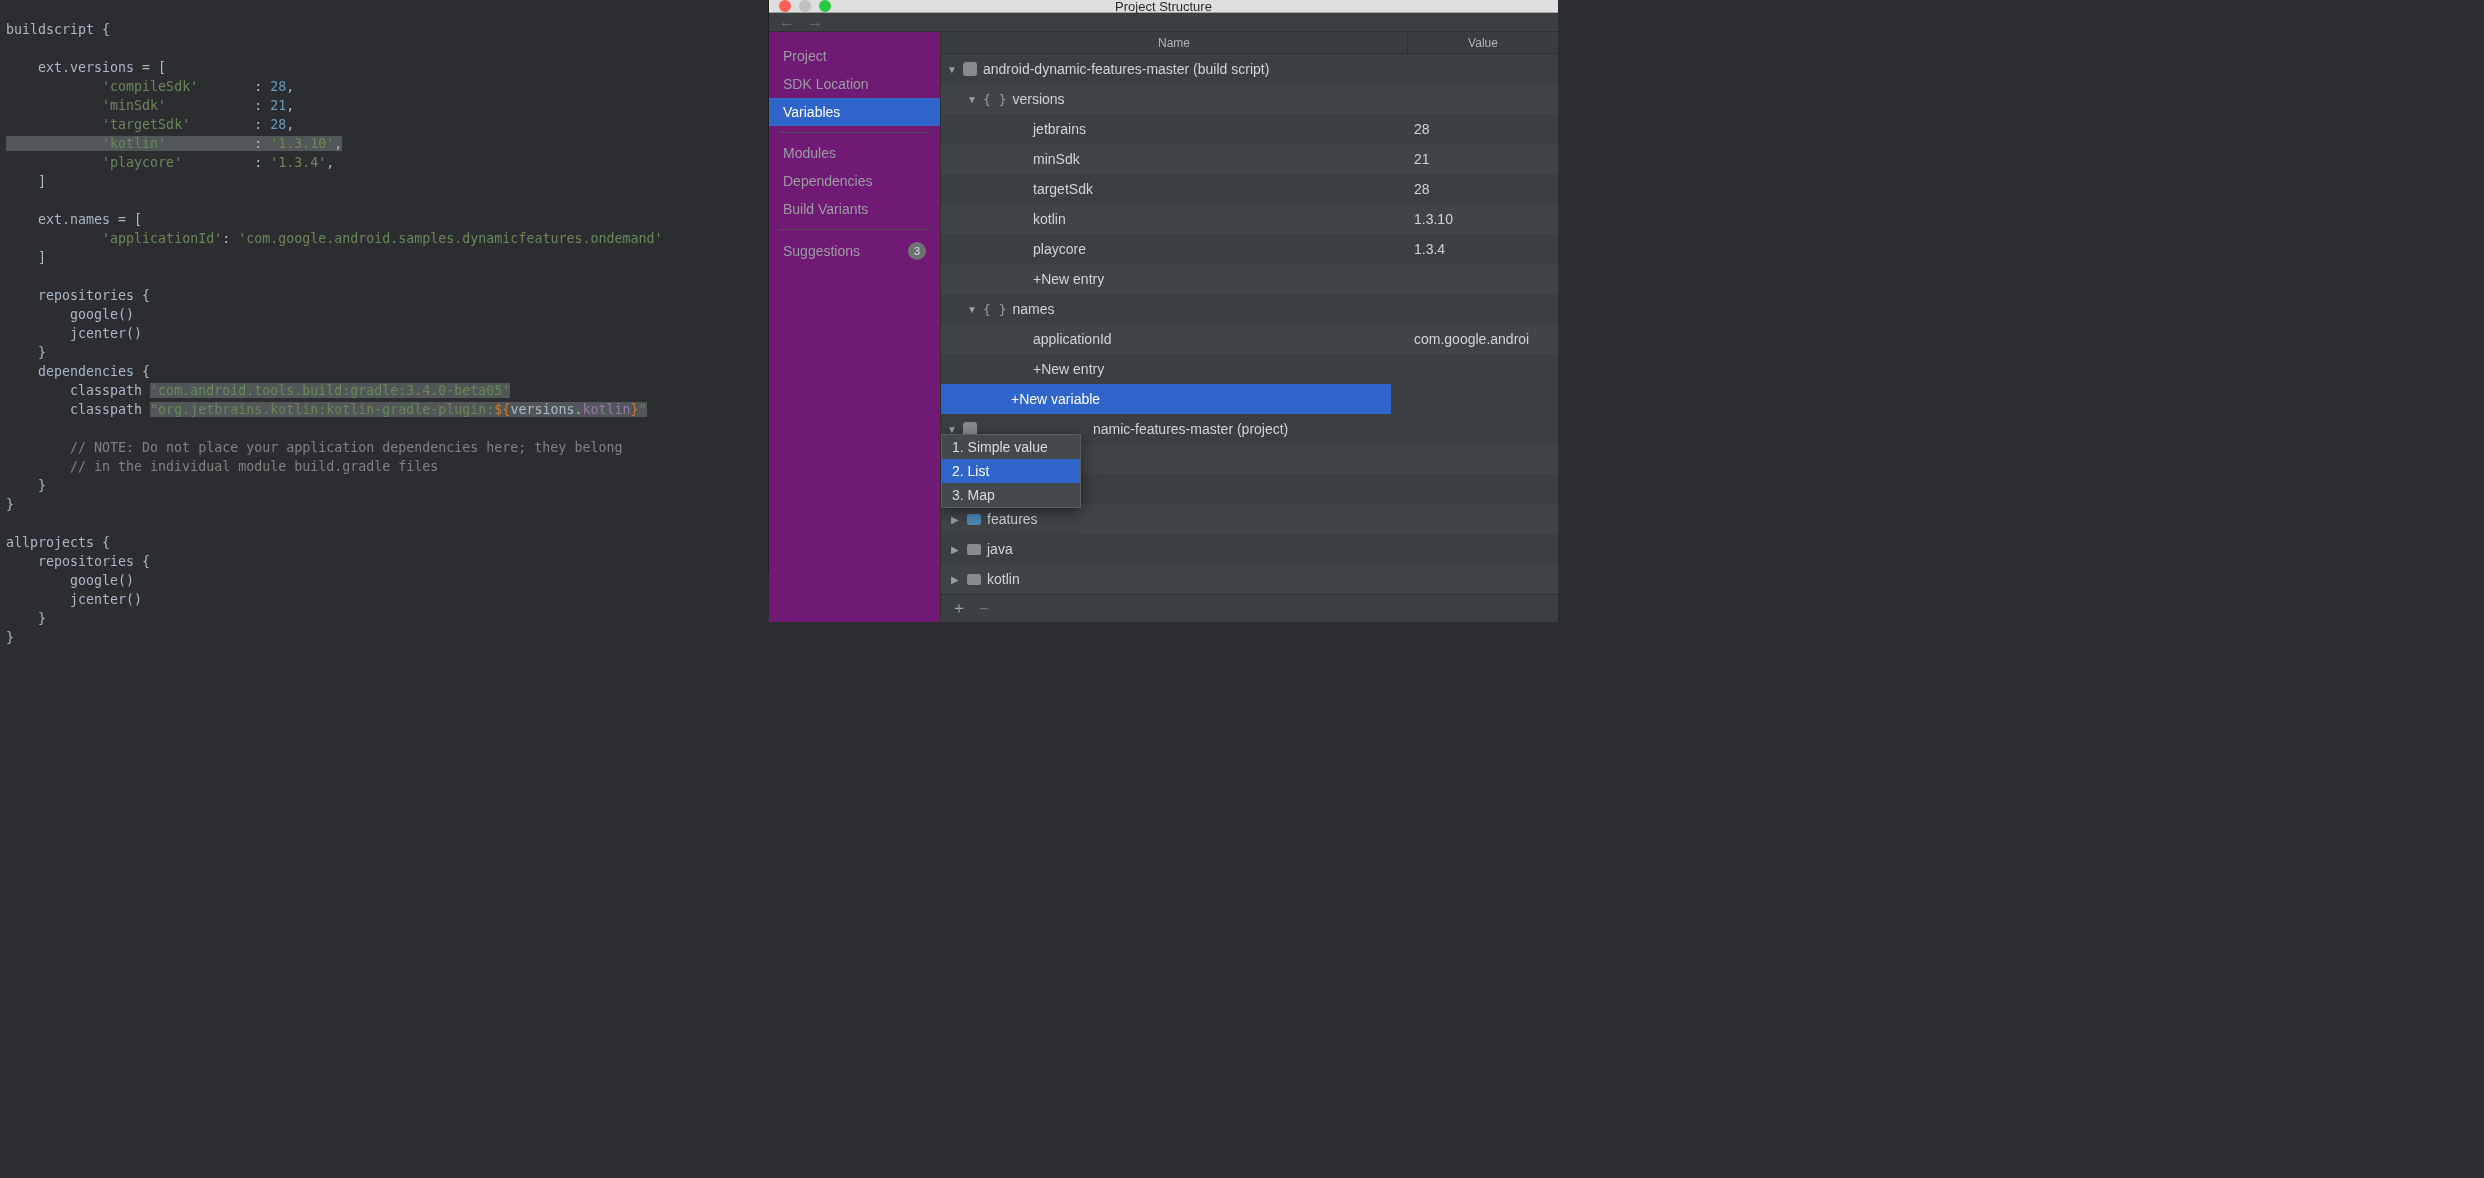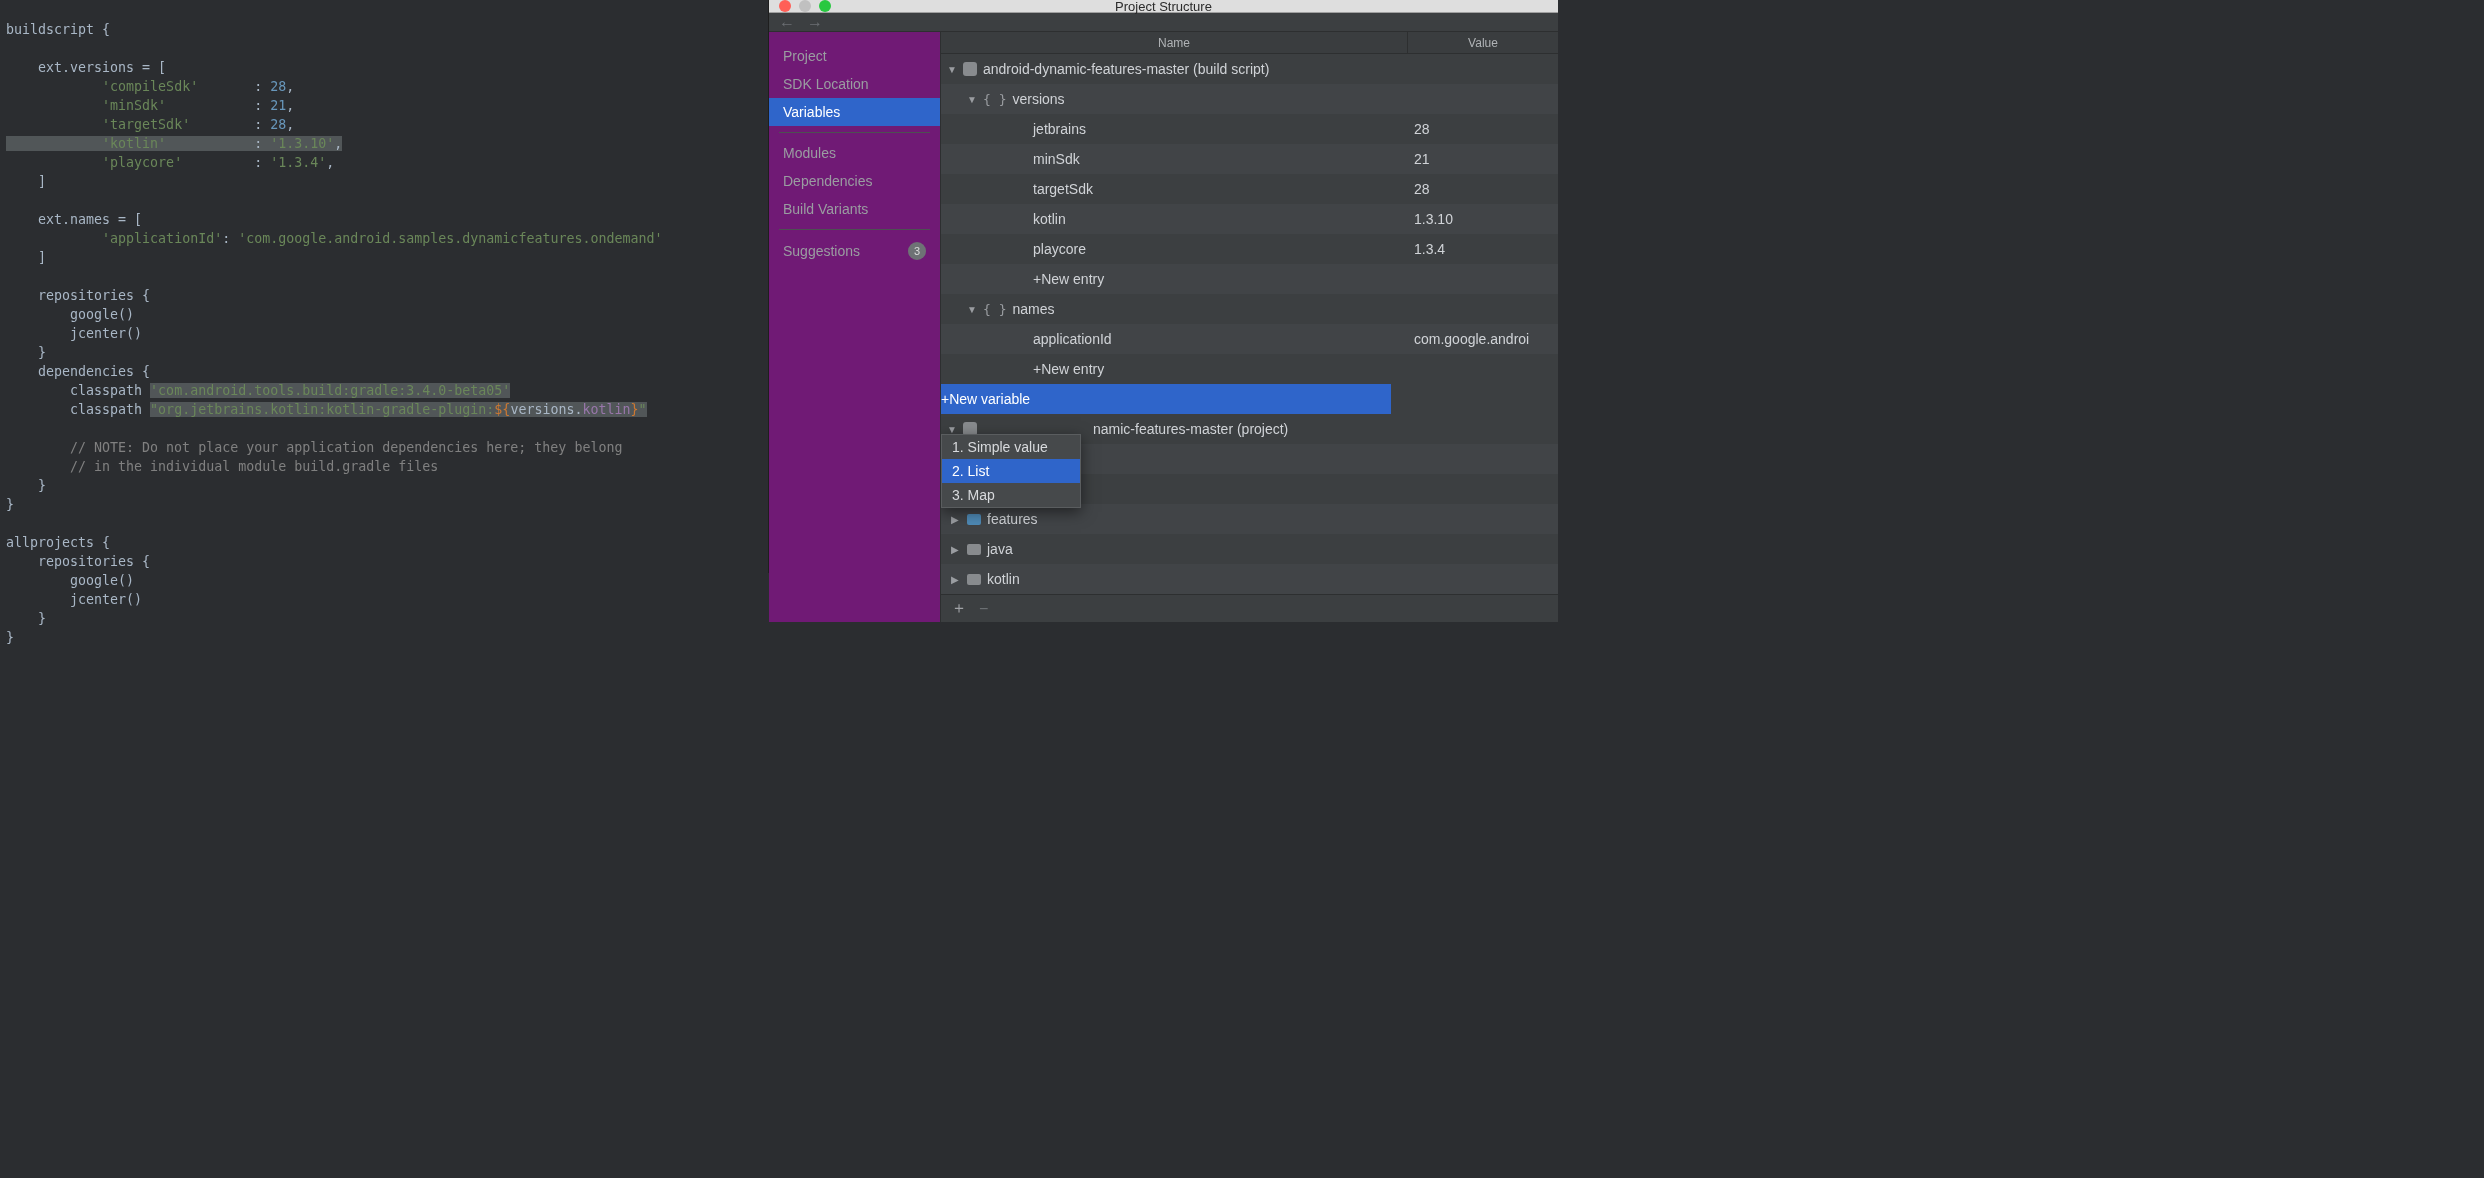"+New variable" div.nm { padding-left: none -> 70px }
